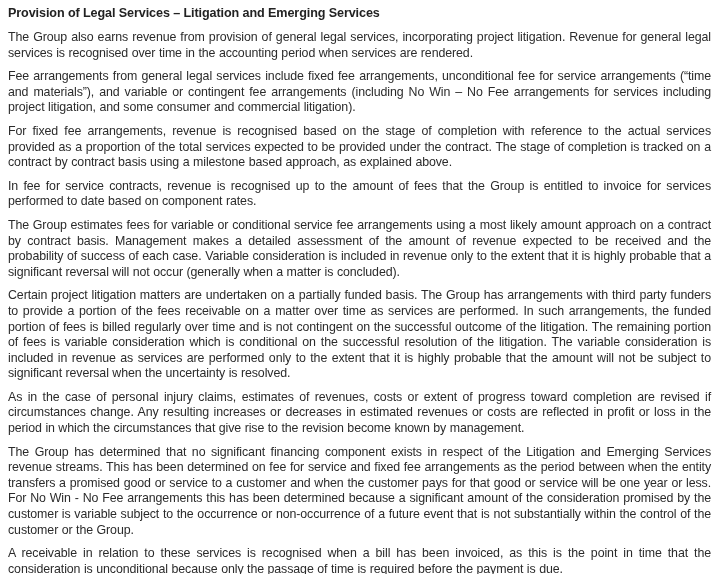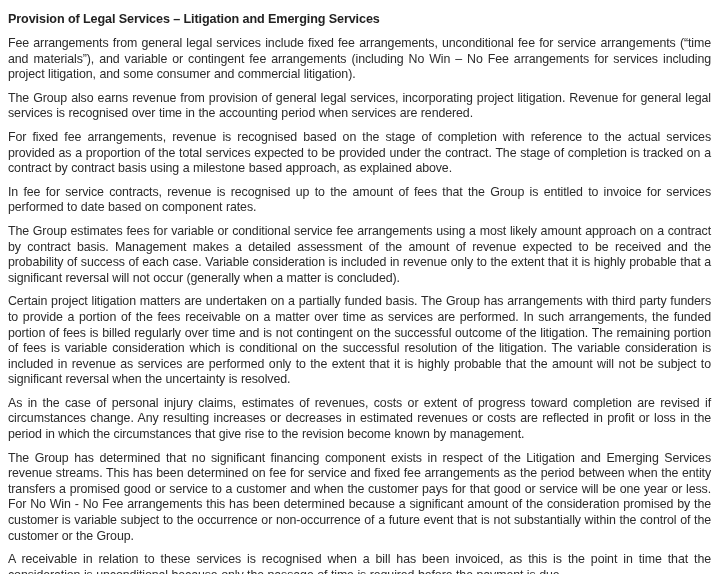"Provision of Legal Services –" .page { padding: 12px 10px 4px 8px -> 6px 10px 4px 8px }
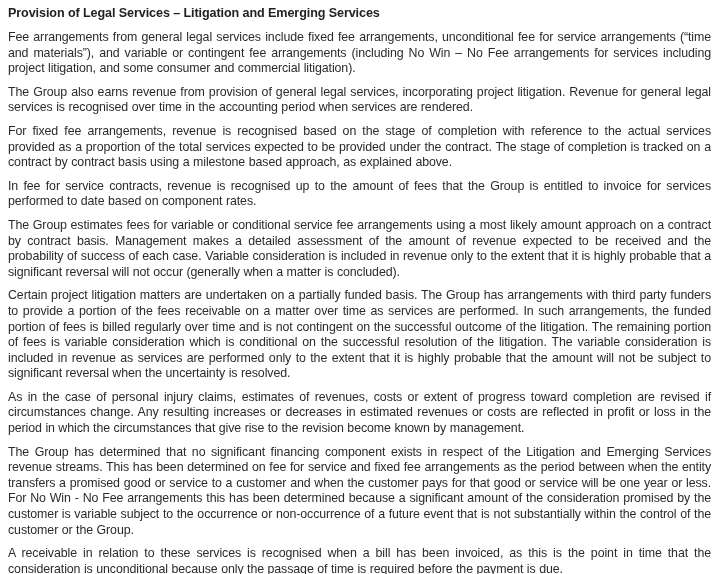"Fee arrangements from general legal" p.doc-paragraph { order: before "The Group also earns revenue" -> after "The Group also earns revenue" }
